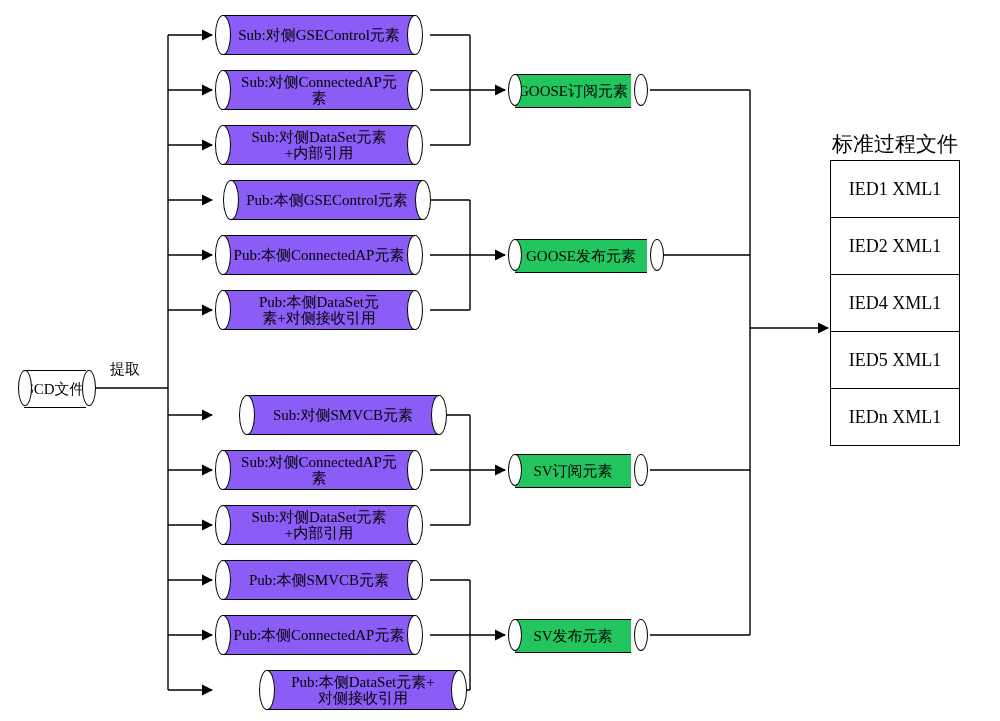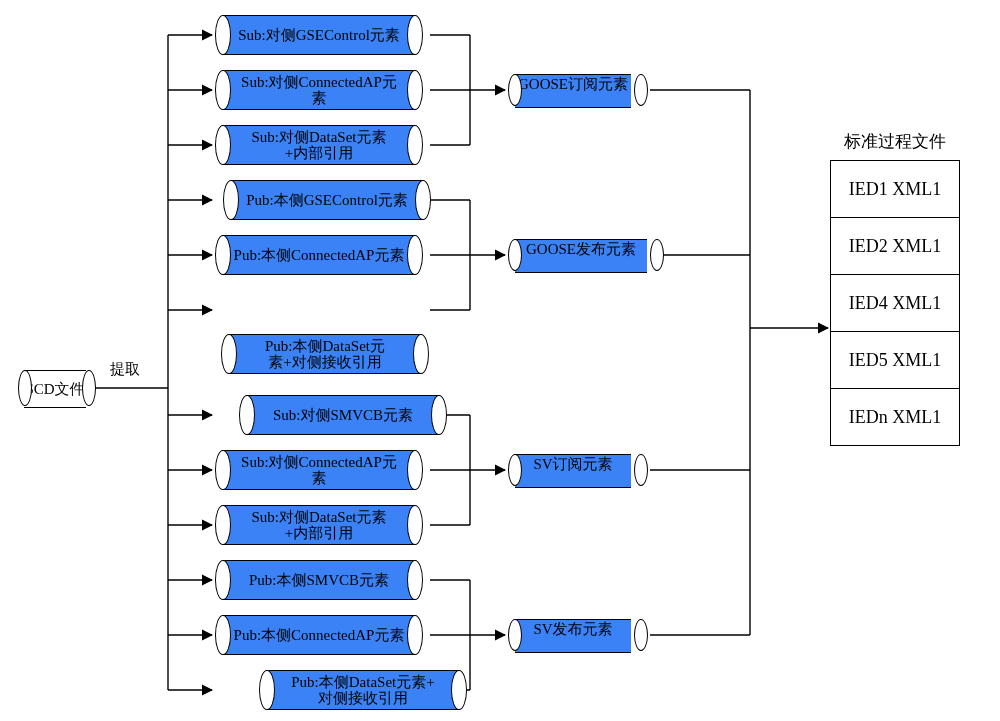"Sub:对侧GSEControl元素" .mid-cyl .barrel { background: #3b82f6 -> #8b5cf6 }
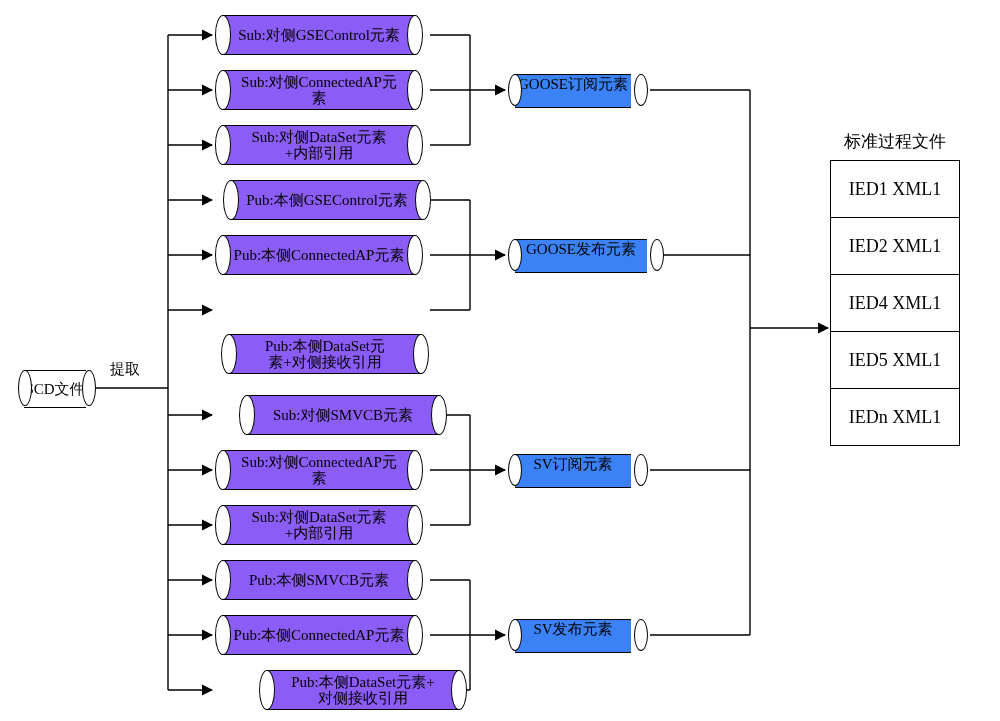"GOOSE订阅元素" .res-cyl .barrel { align-items: flex-start -> center; background: #3b82f6 -> #22c55e }
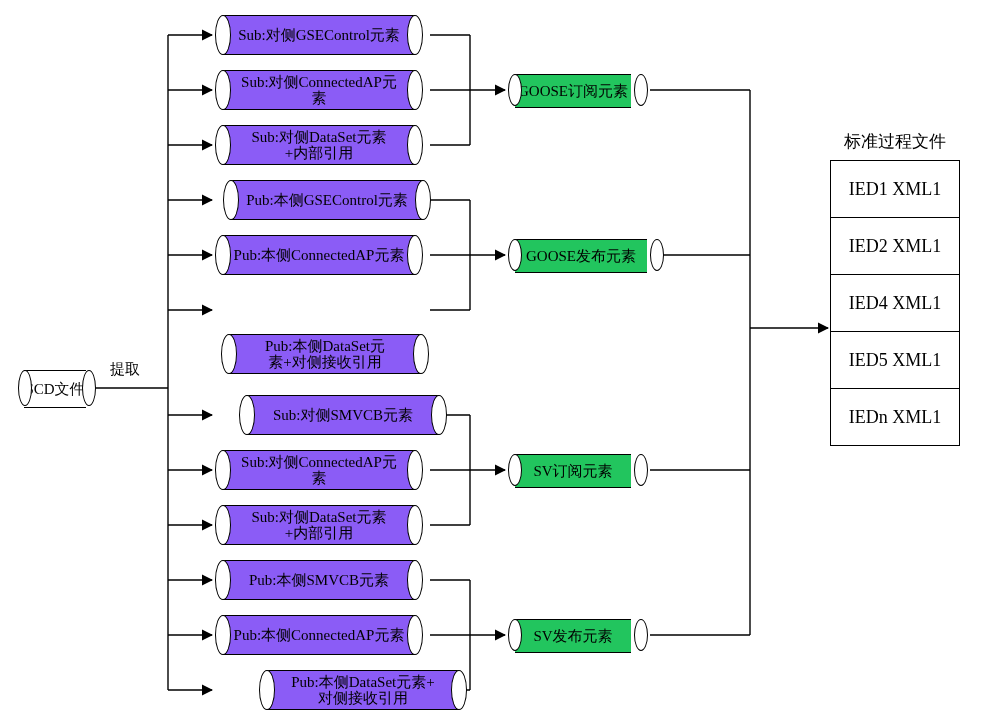"标准过程文件" .out-title { font-size: 17px -> 21px }
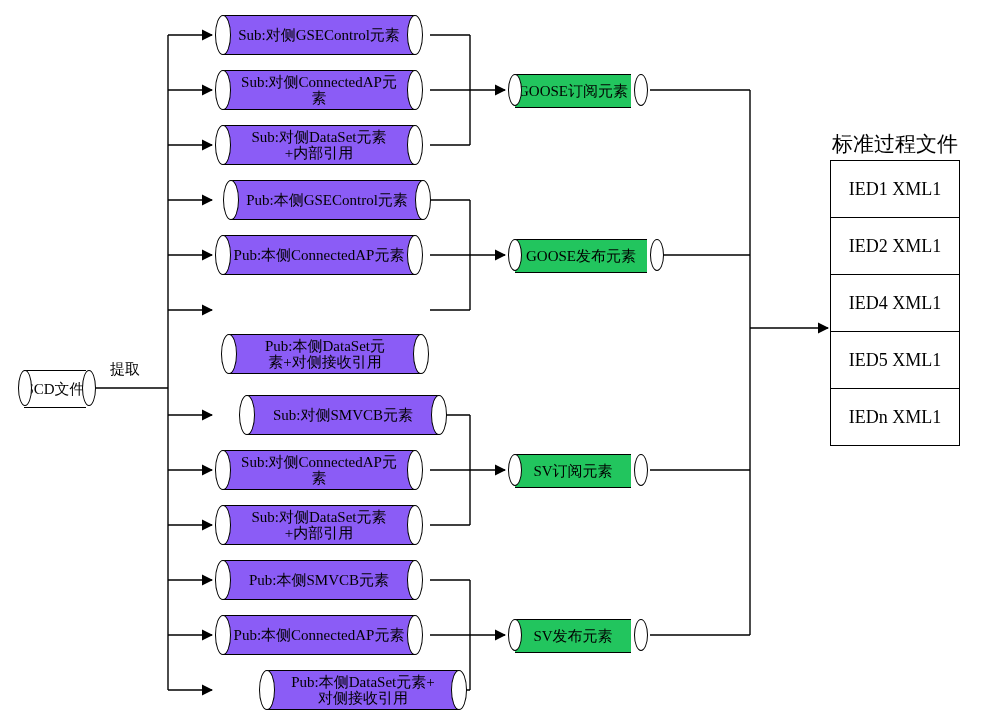"Pub:本侧DataSet元" div.mid-cyl { left: 221px -> 215px; margin-top: 44px -> none }
